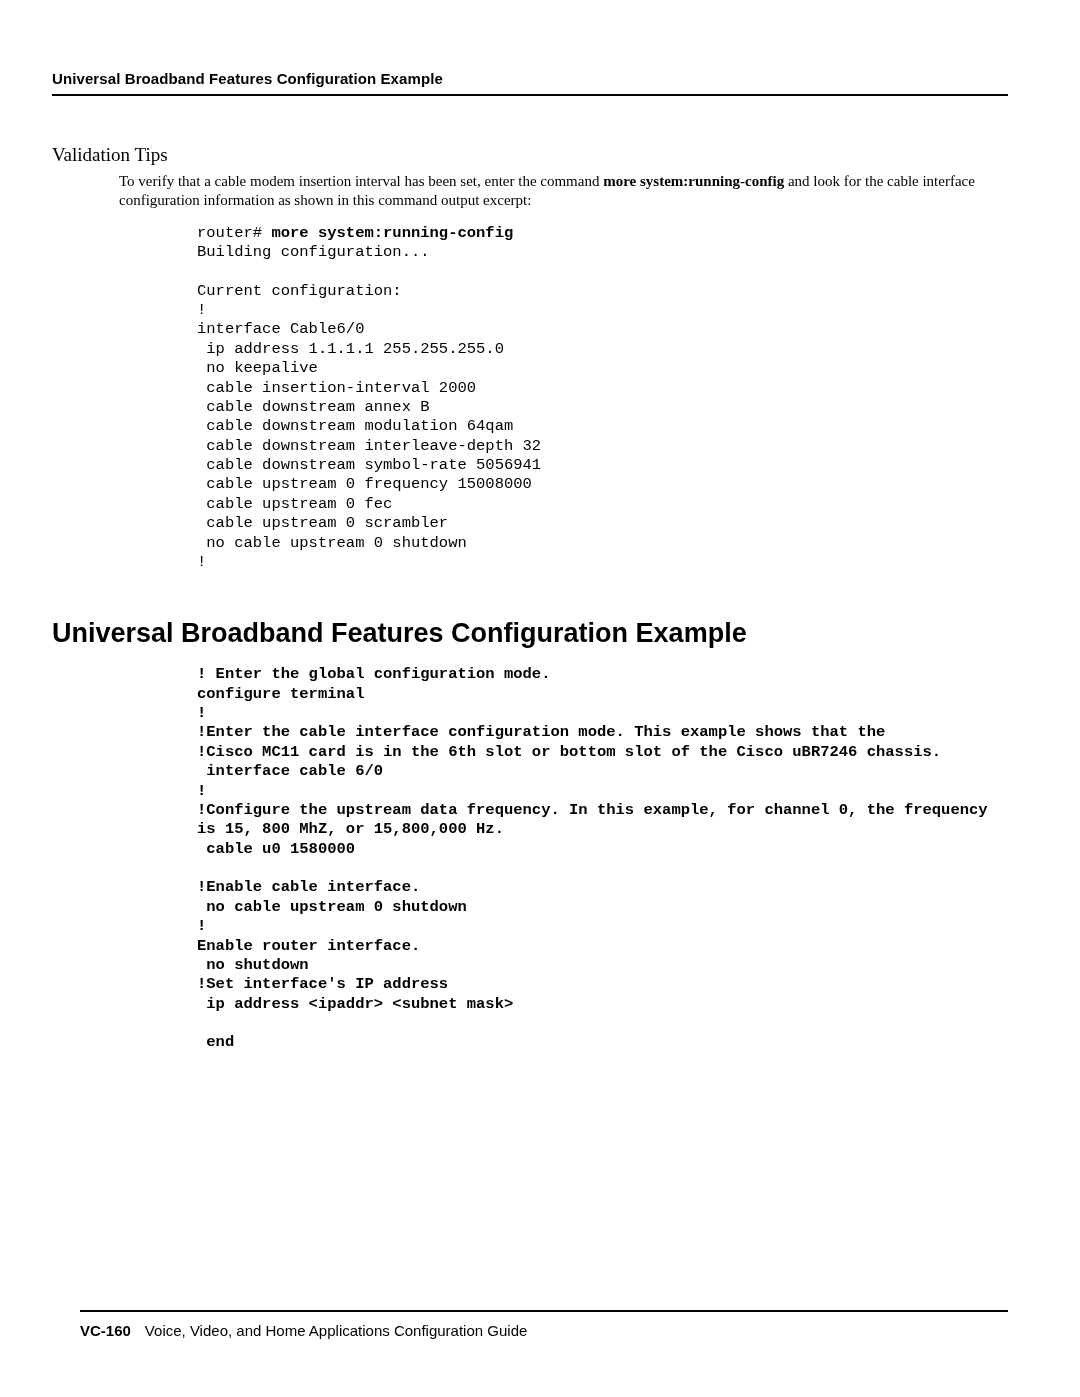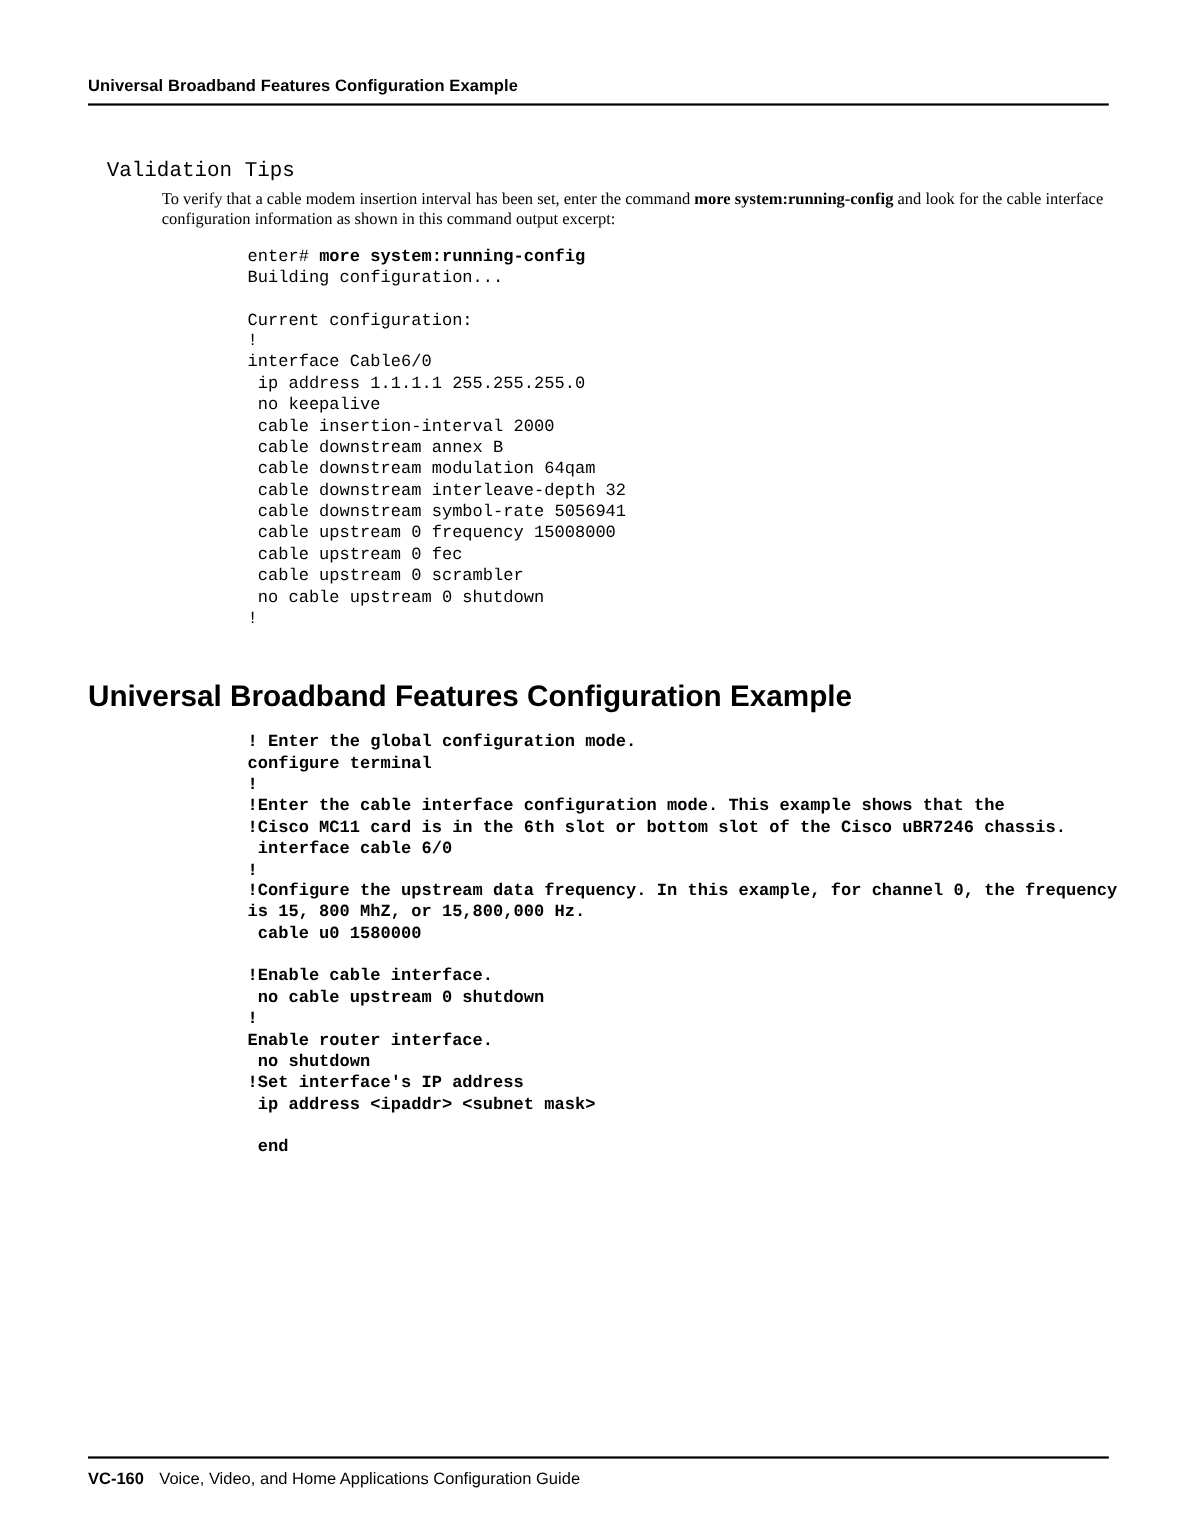"Universal Broadband Features" .page { padding: 70px 72px 0 80px -> 70px 72px 0 52px }
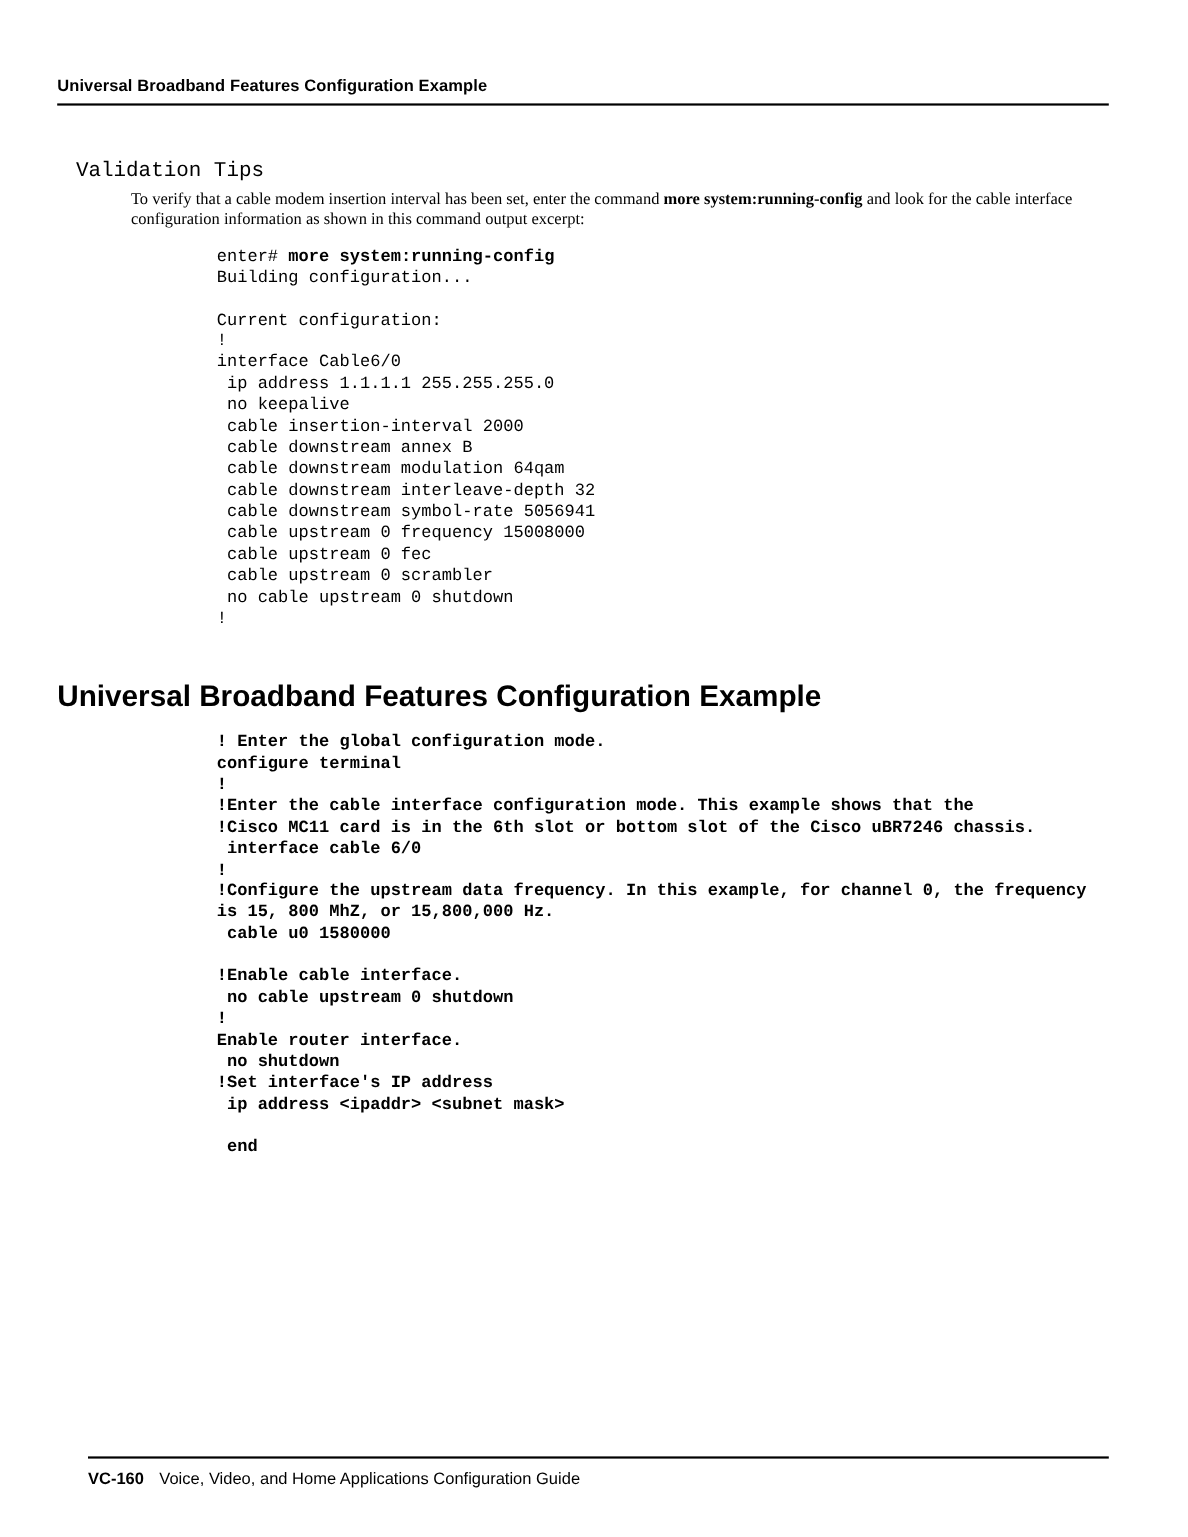"Validation Tips" .section-subhead { font-family: Liberation Mono, monospace -> Liberation Serif, serif; margin-left: 17px -> none }
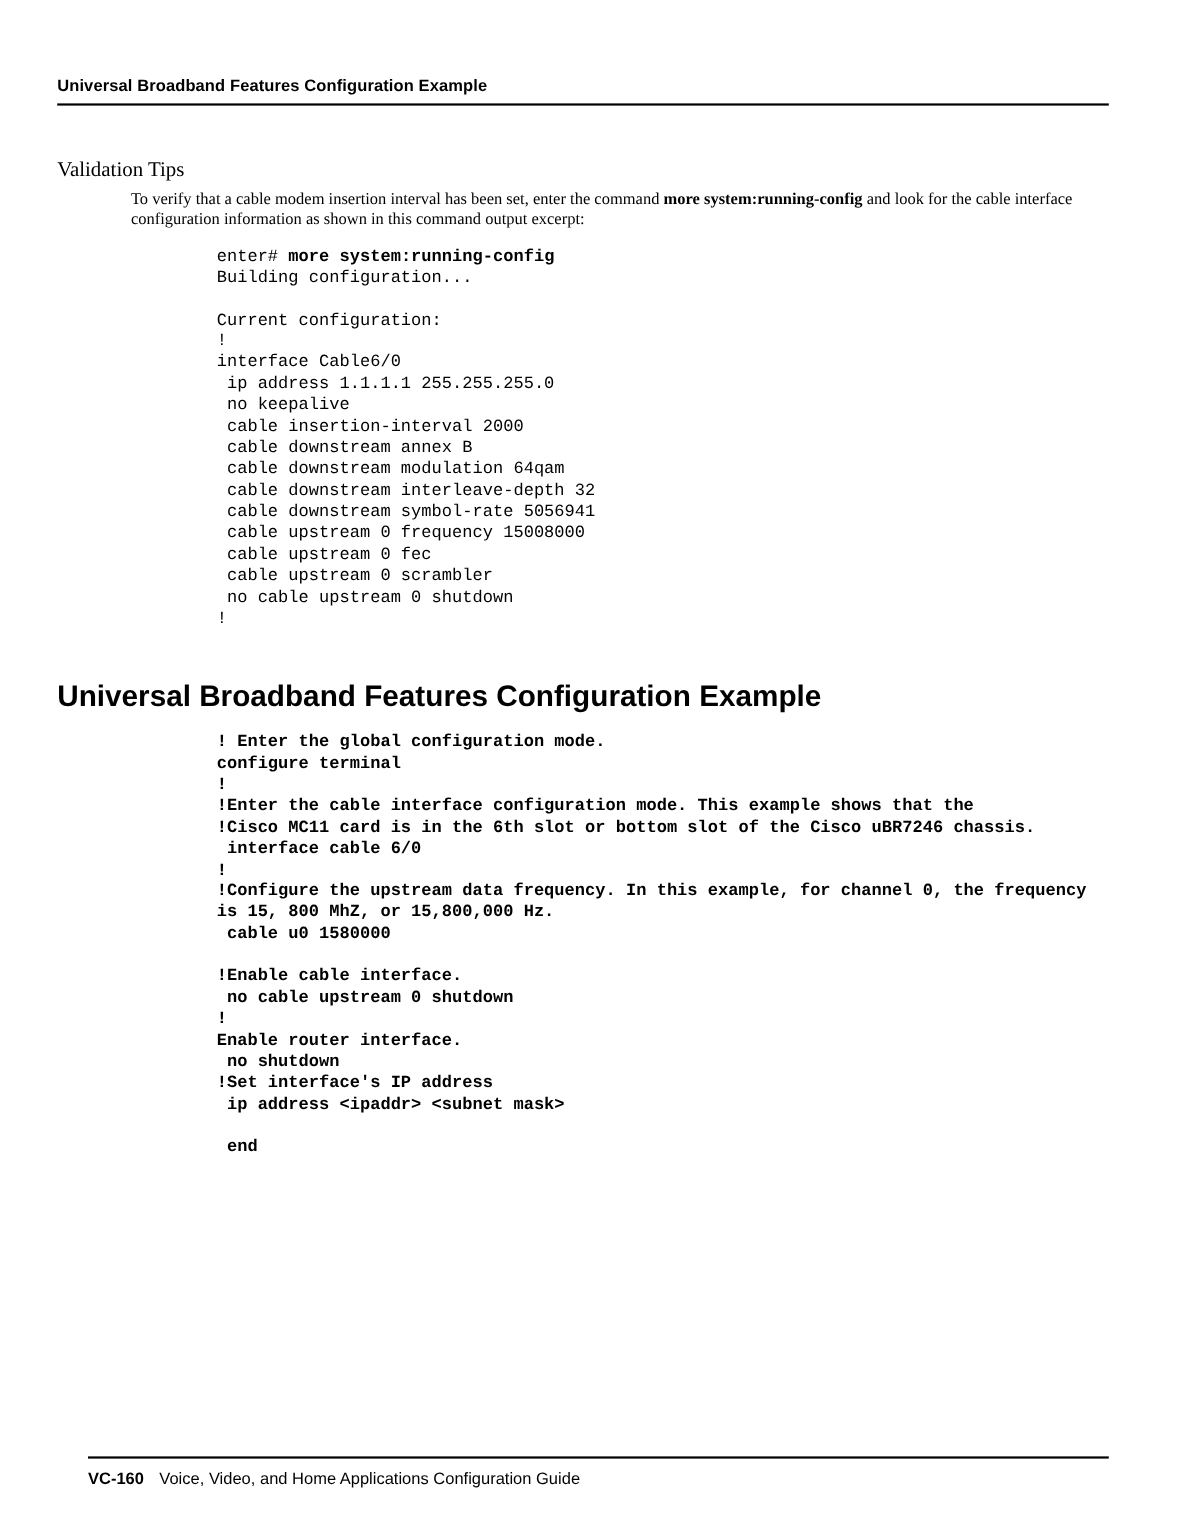"enter#" span { text: enter -> router }
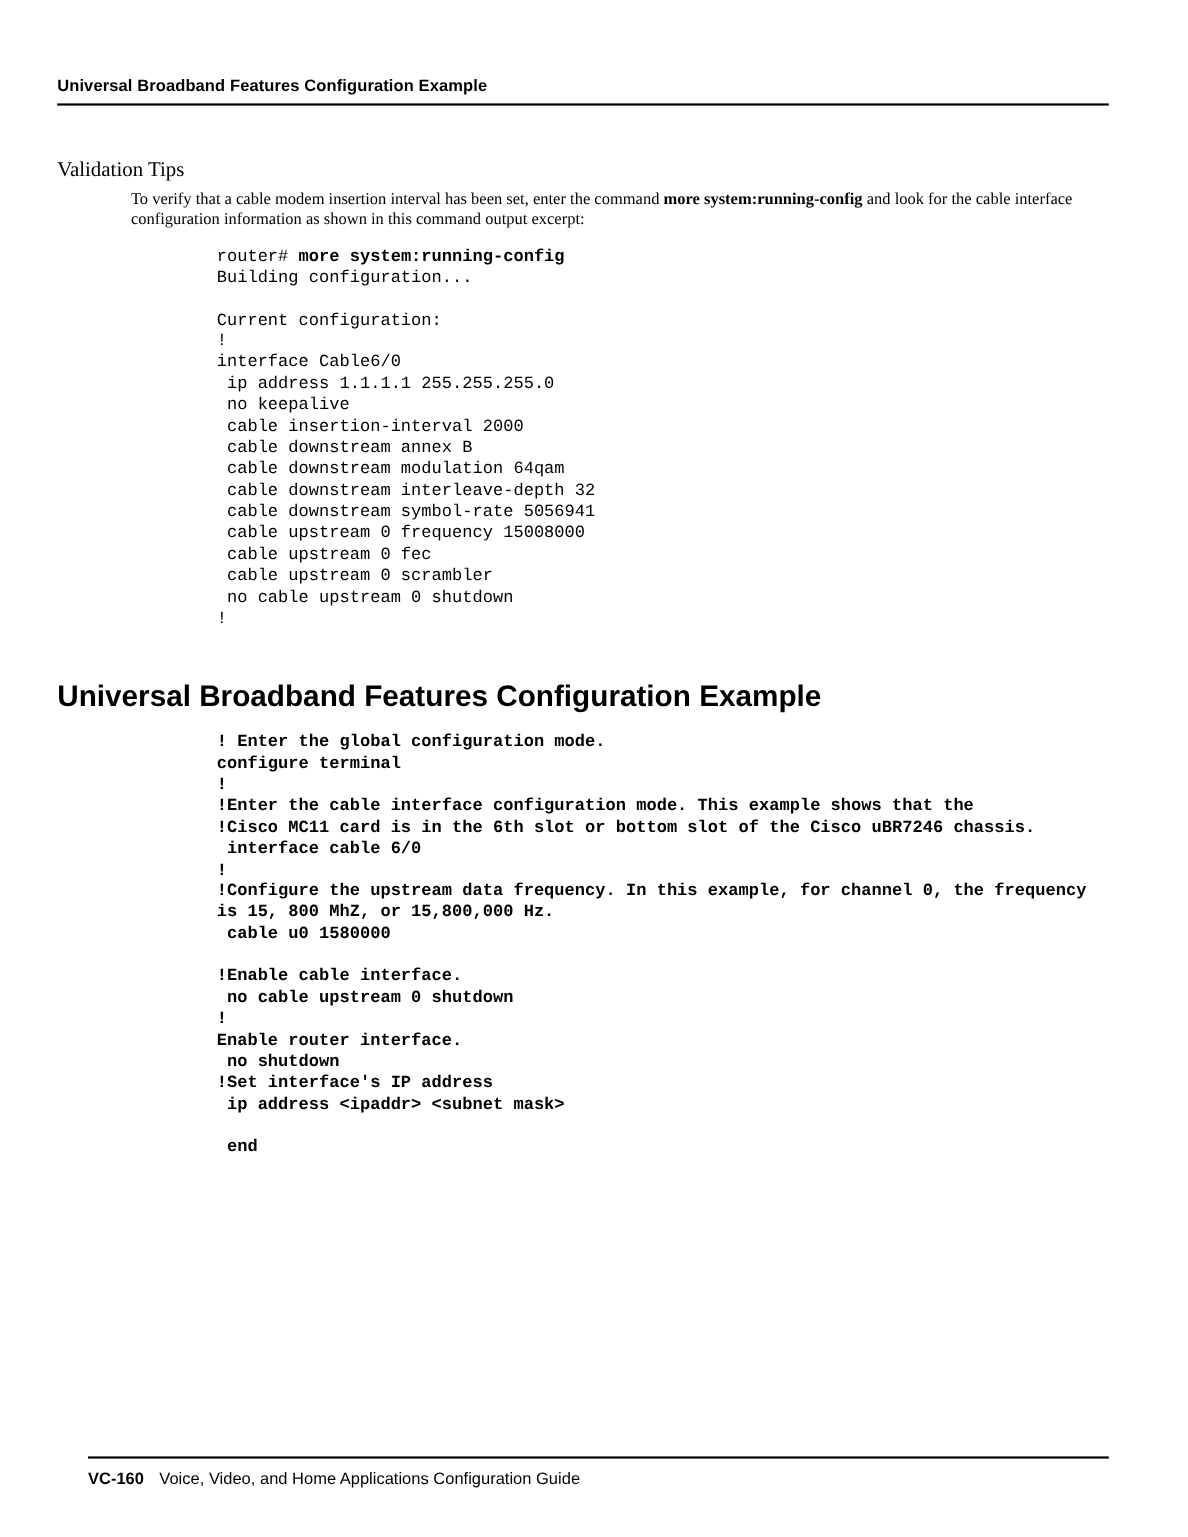"VC-160 Voice, Video, and Home" .footer { bottom: 44px -> 58px }
